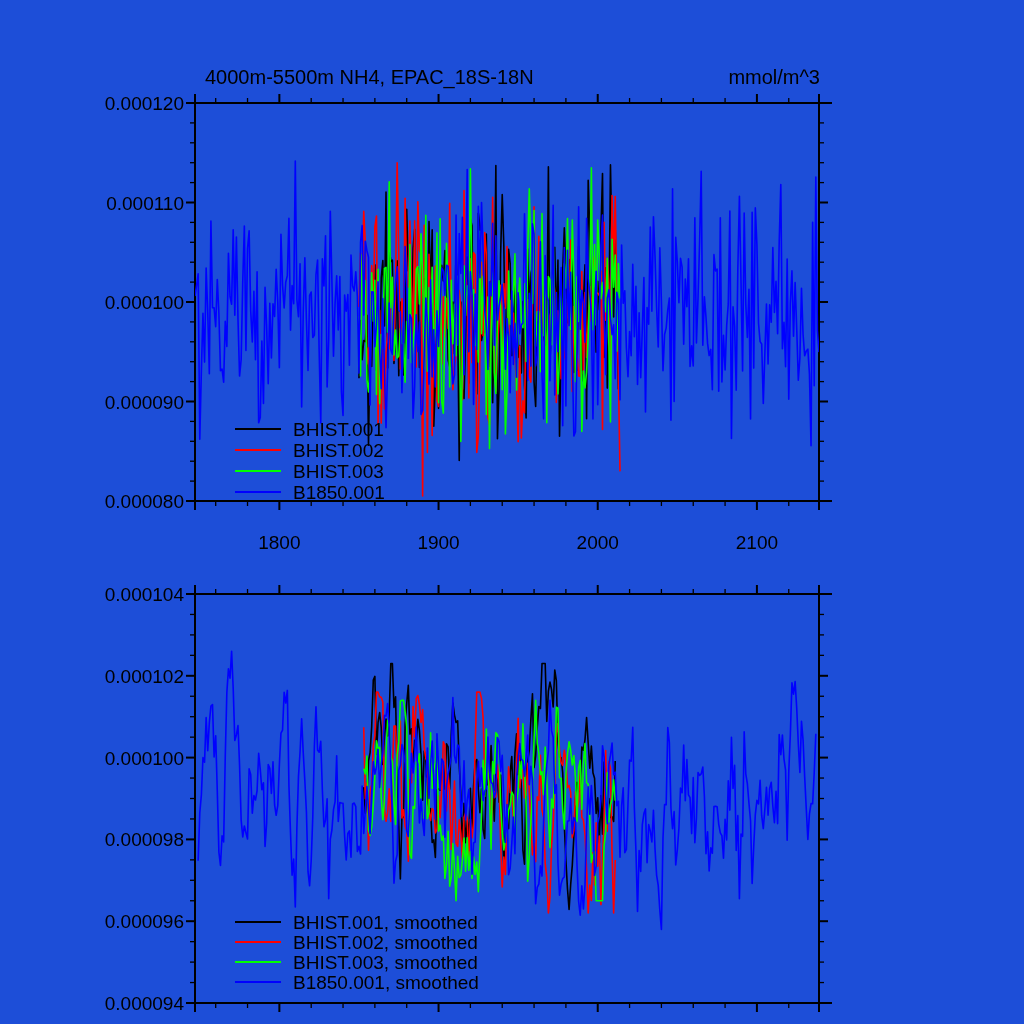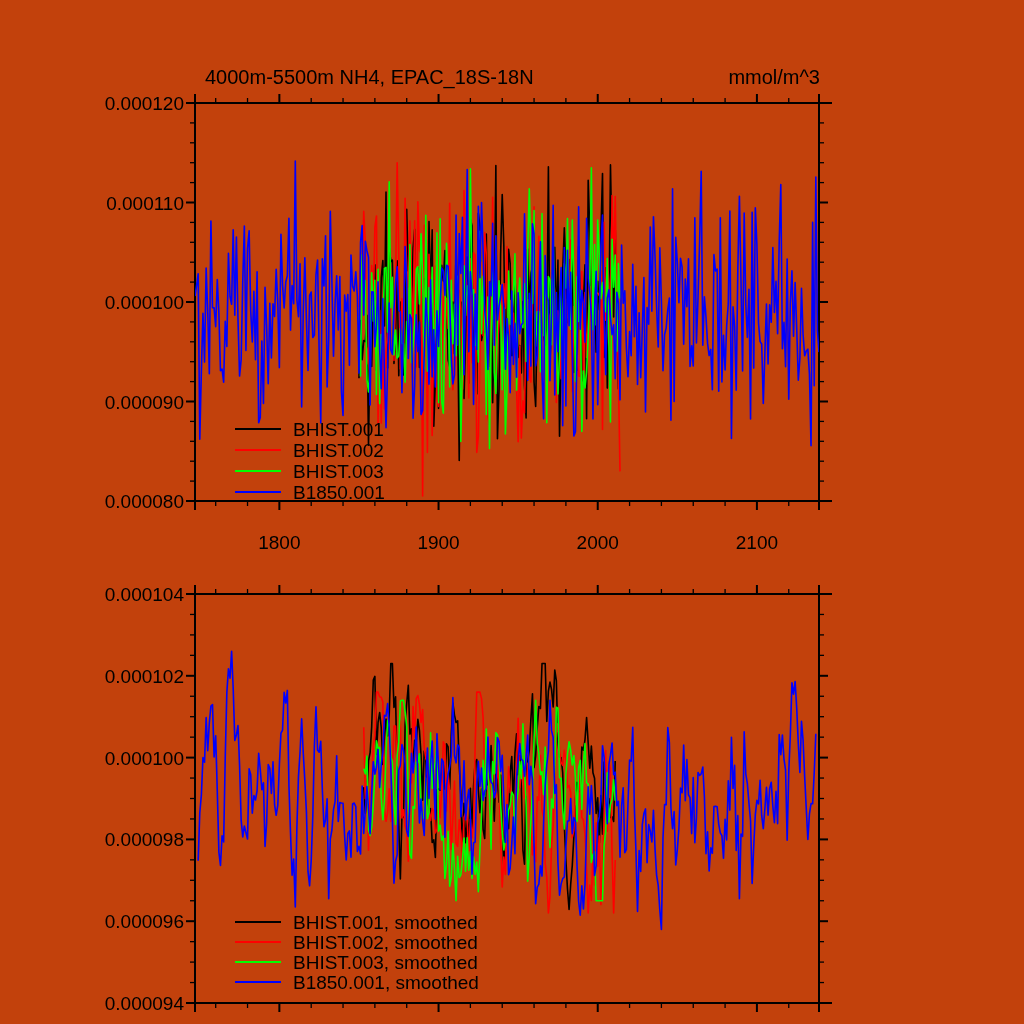"4000m-5500m NH4, EPAC_18S-18N" .frame { background: #c2410c -> #1d4ed8 }
